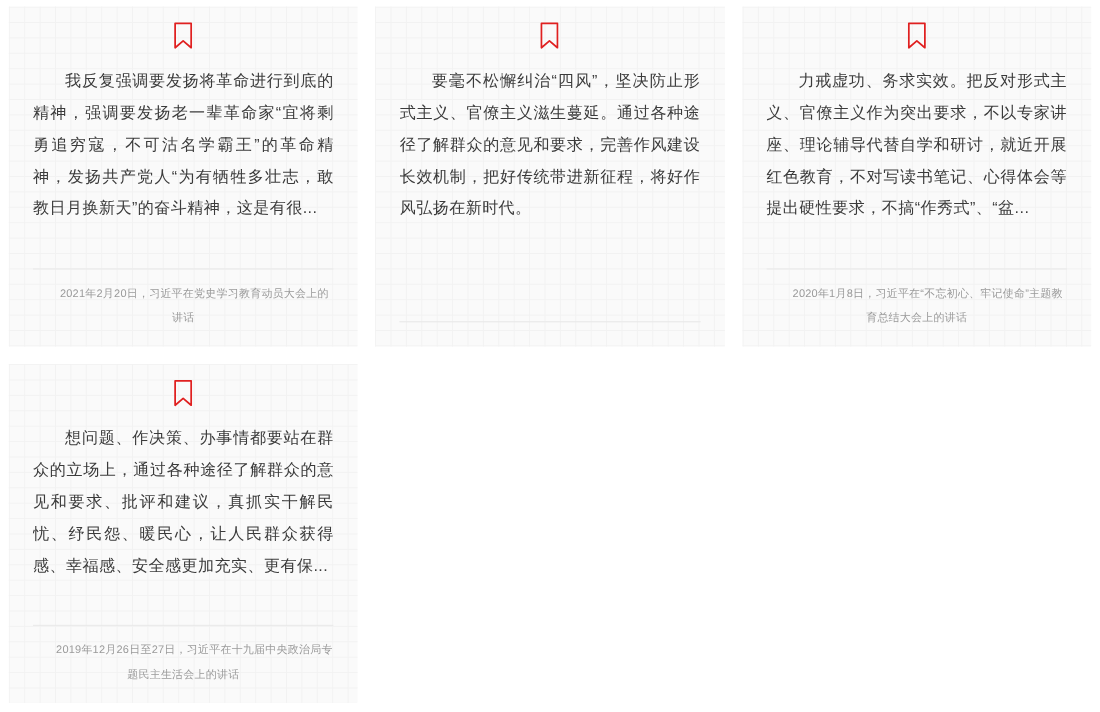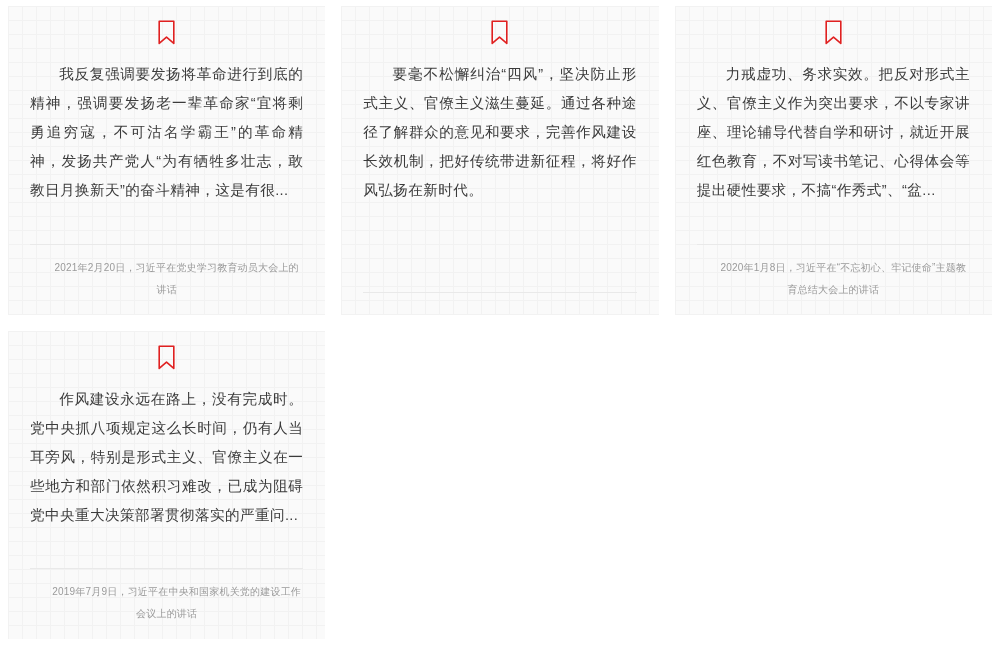"想问题、作决策、办事情都要站在群众的立场上，通过各种途径了解群众的意见和要求、批" div.card { html: none -> <div> <div> <svg> <path></path> </svg> </div> <p>想问题、作决策、办事情都要站在群众的立场上，通过各种途径了解群众的意见和要求、批评和建议，真抓实干解民忧、纾民怨、暖民心，让人民群众获得感、幸福感、安全感更加充实、更有保...</p> <div></div> <div></div> <p>2019年12月26日至27日，习近平在十九届中央政治局专题民主生活会上的讲话</p> </div> }
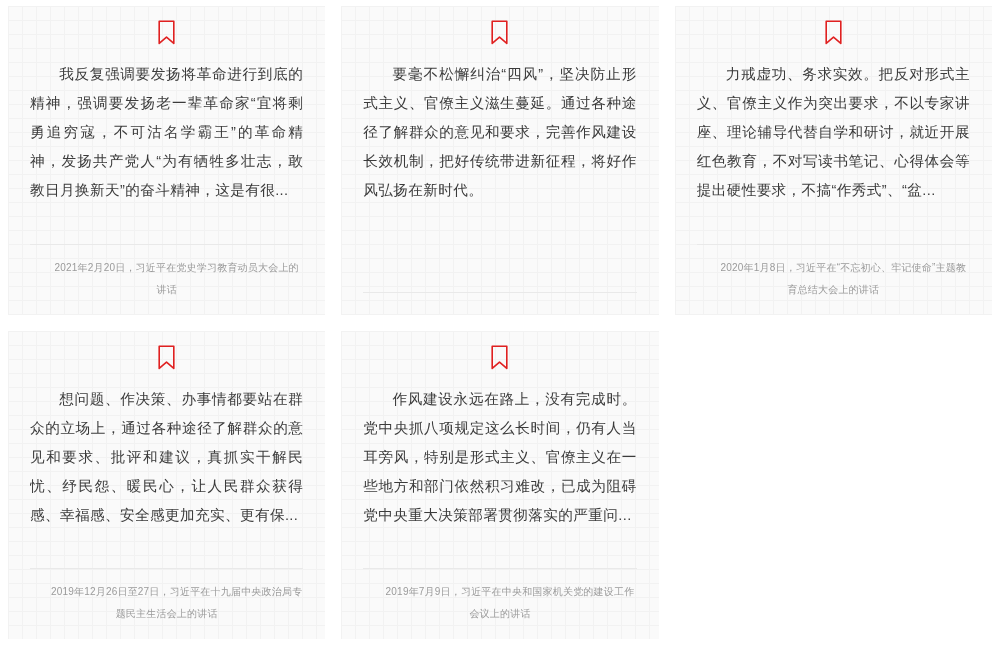"作风建设永远在路上，没有完成时。党中央抓八项规定这么长时间，仍有人当耳旁风，特别" div.card { html: <div> <div> <svg> <path></path> </svg> </div> <p>作风建设永远在路上，没有完成时。党中央抓八项规定这么长时间，仍有人当耳旁风，特别是形式主义、官僚主义在一些地方和部门依然积习难改，已成为阻碍党中央重大决策部署贯彻落实的严重问...</p> <div></div> <div></div> <p>2019年7月9日，习近平在中央和国家机关党的建设工作会议上的讲话</p> </div> -> none }
